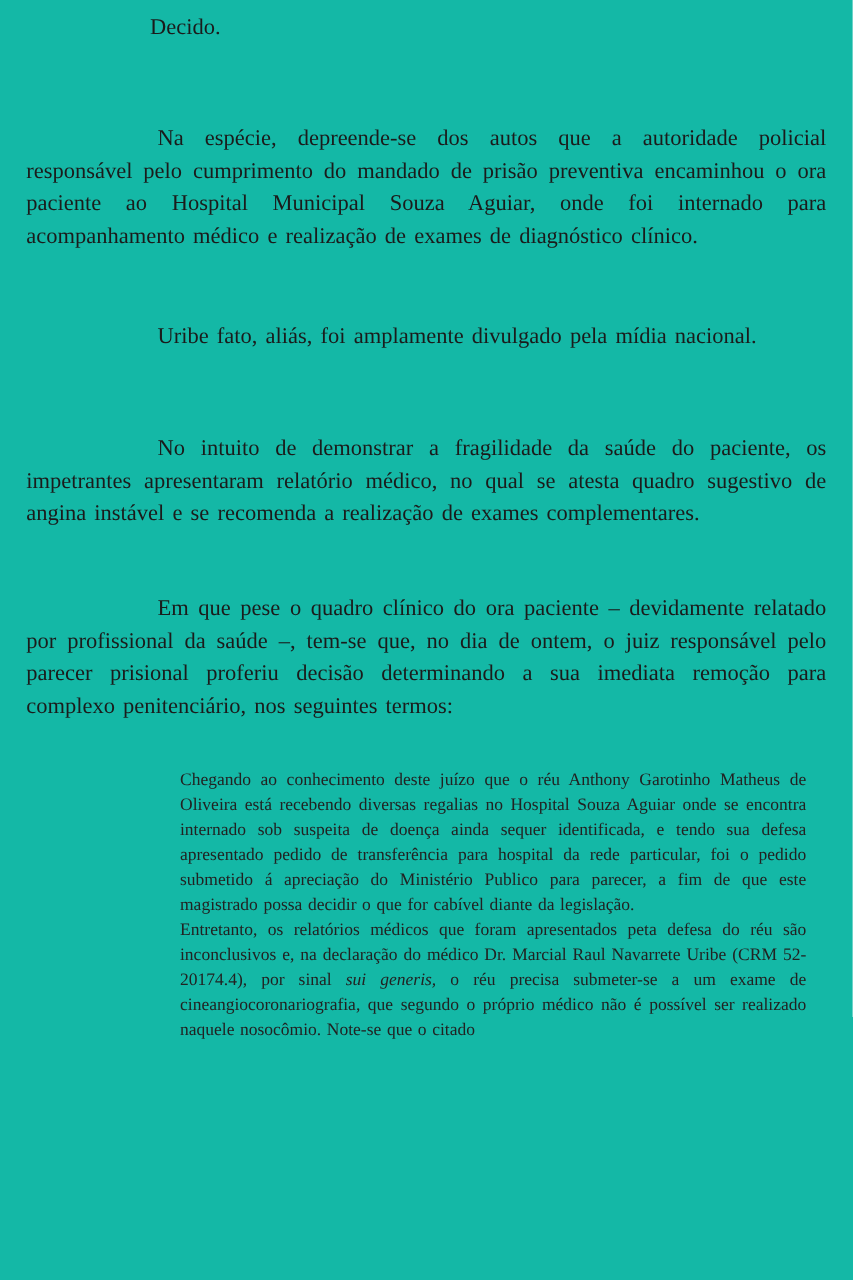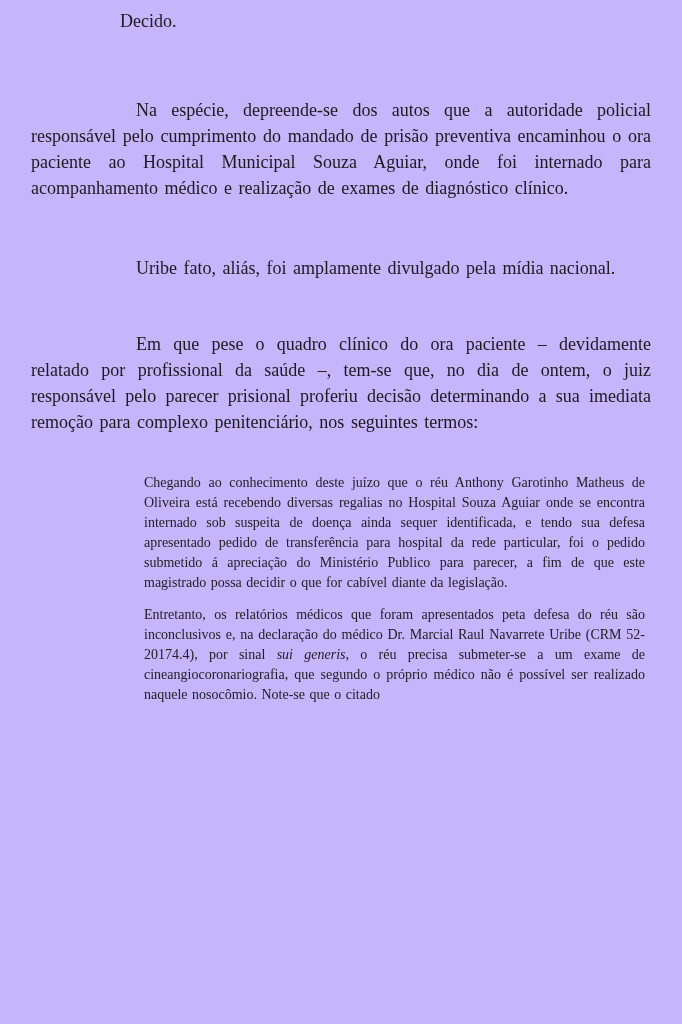"Decido." .page { background: #c4b5fd -> #14b8a6 }
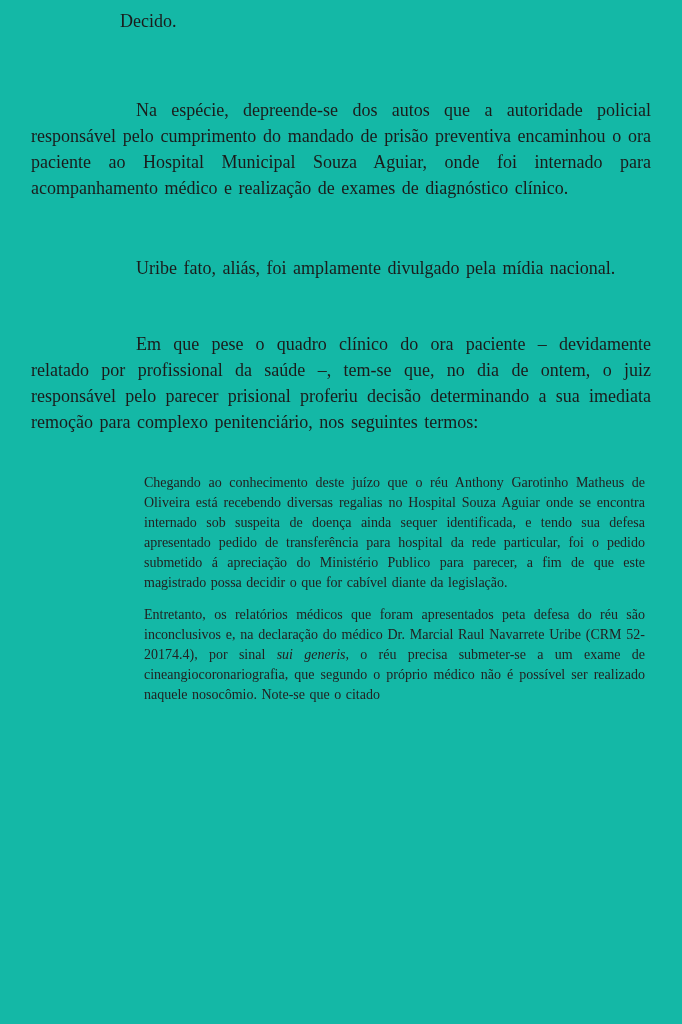"Na espécie, depreende-se dos autos" .body-par { margin: 16px -> 6px }
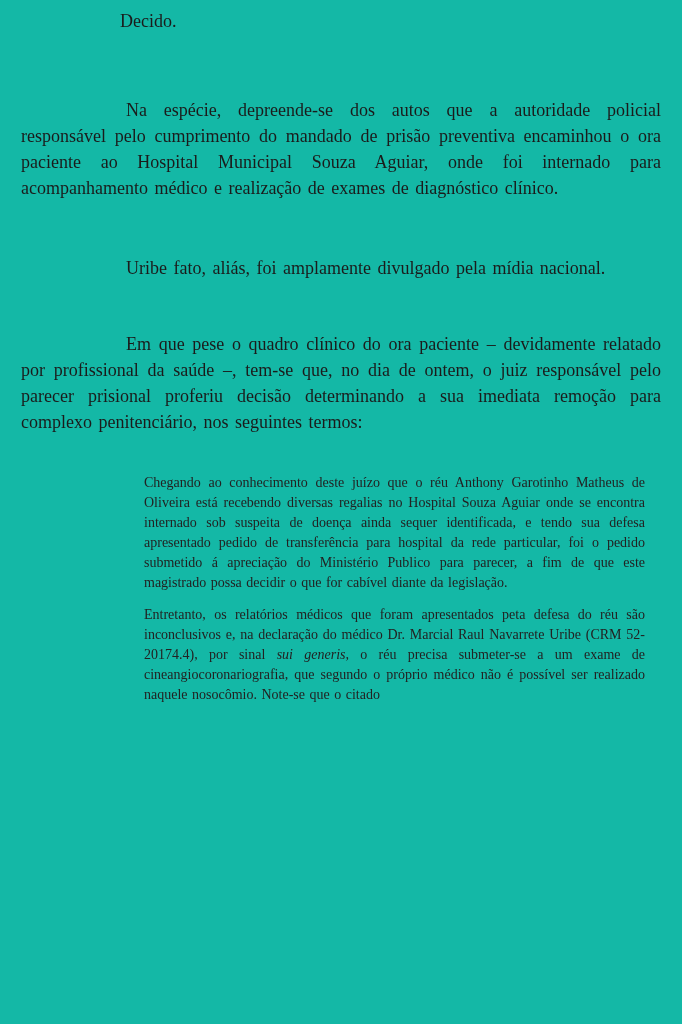"No intuito de demonstrar a" p.body-par { html: none -> <p>No intuito de demonstrar a fragilidade da saúde do paciente, os impetrantes apresentaram relatório médico, no qual se atesta quadro sugestivo de angina instável e se recomenda a realização de exames complementares.</p> }
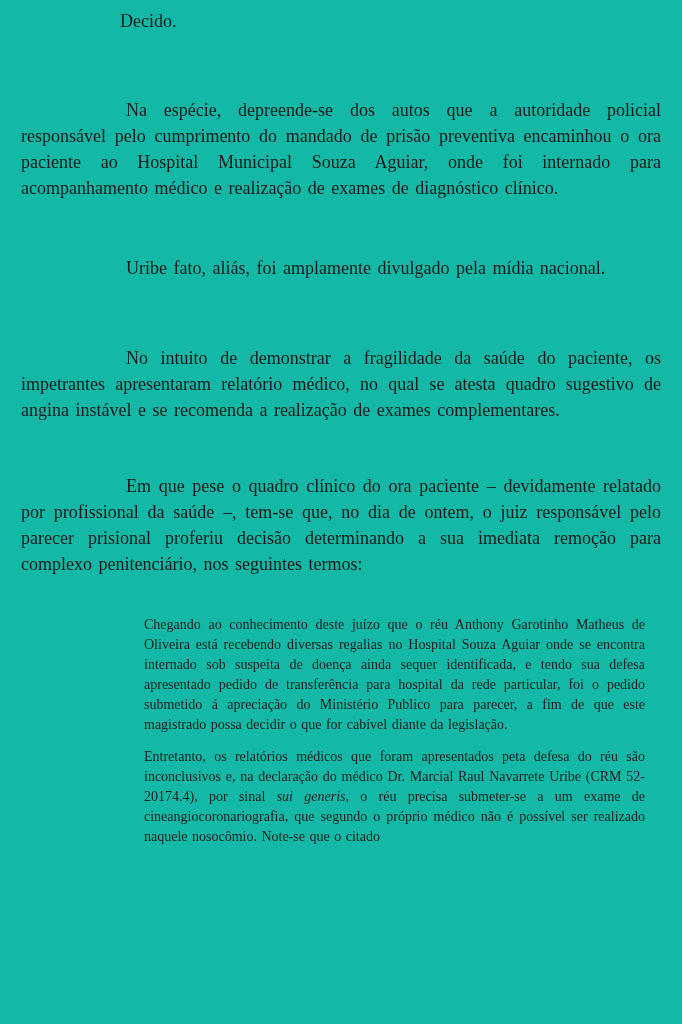"Entretanto, os relatórios médicos que" .quote-par + .quote-par { margin-top: 12px -> 0 }
